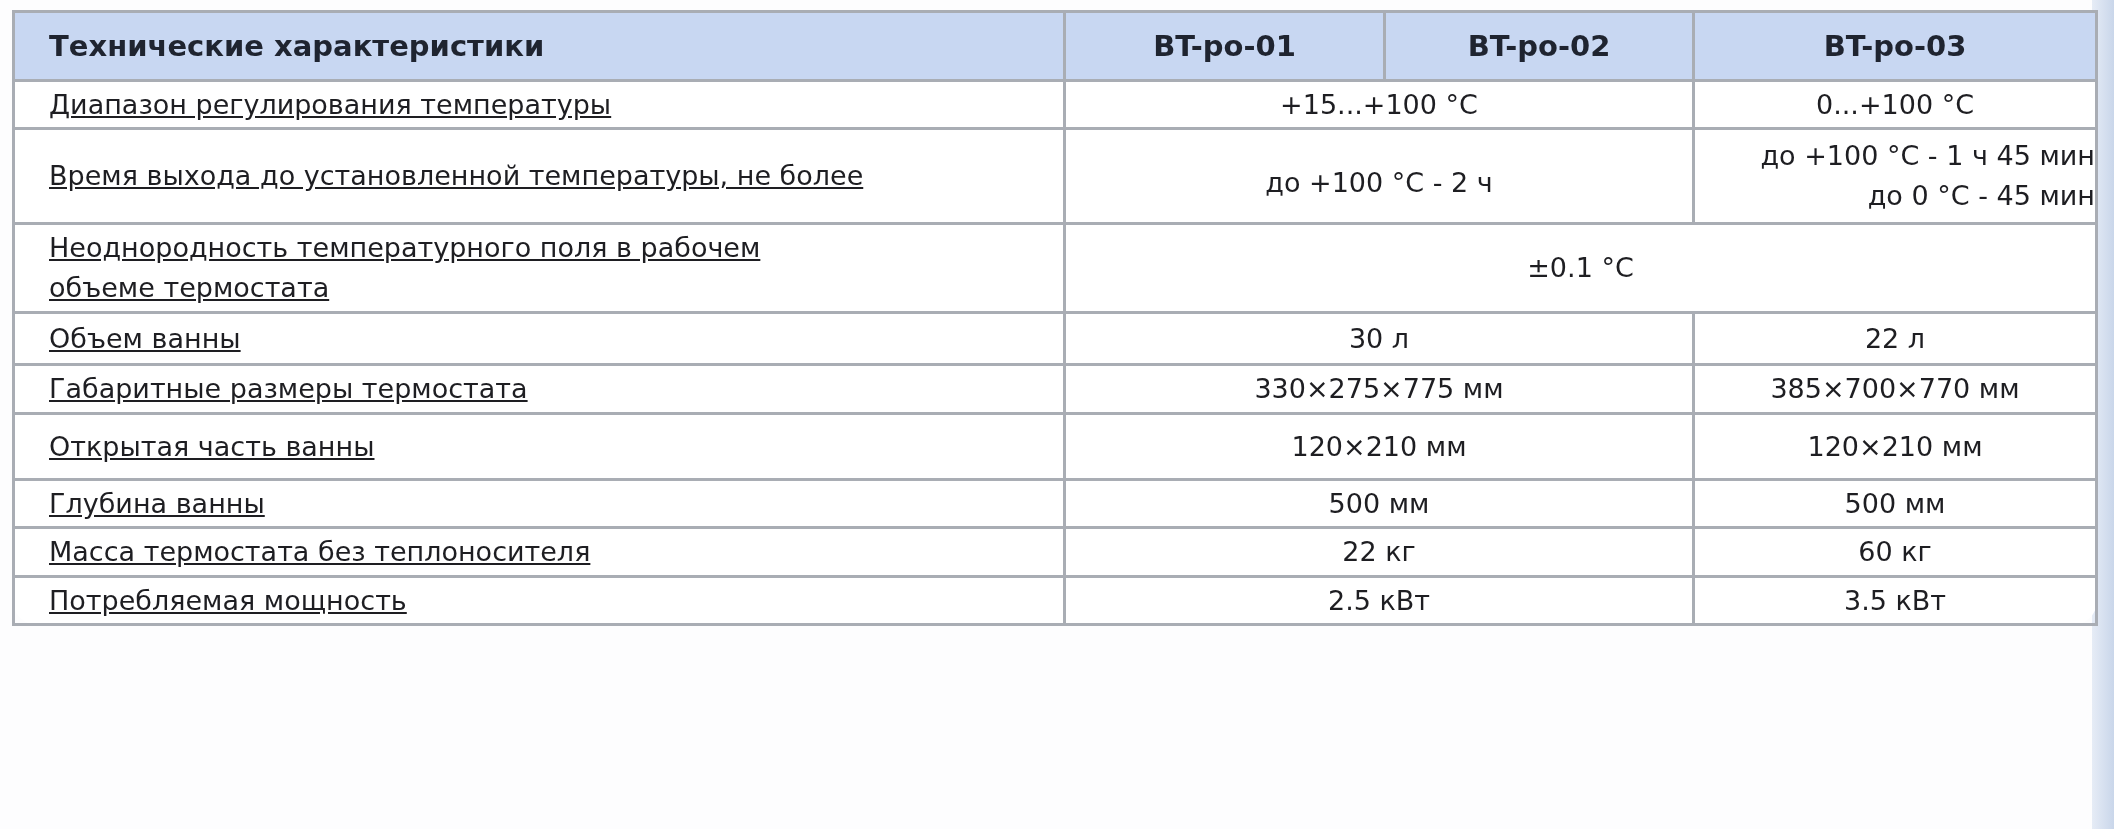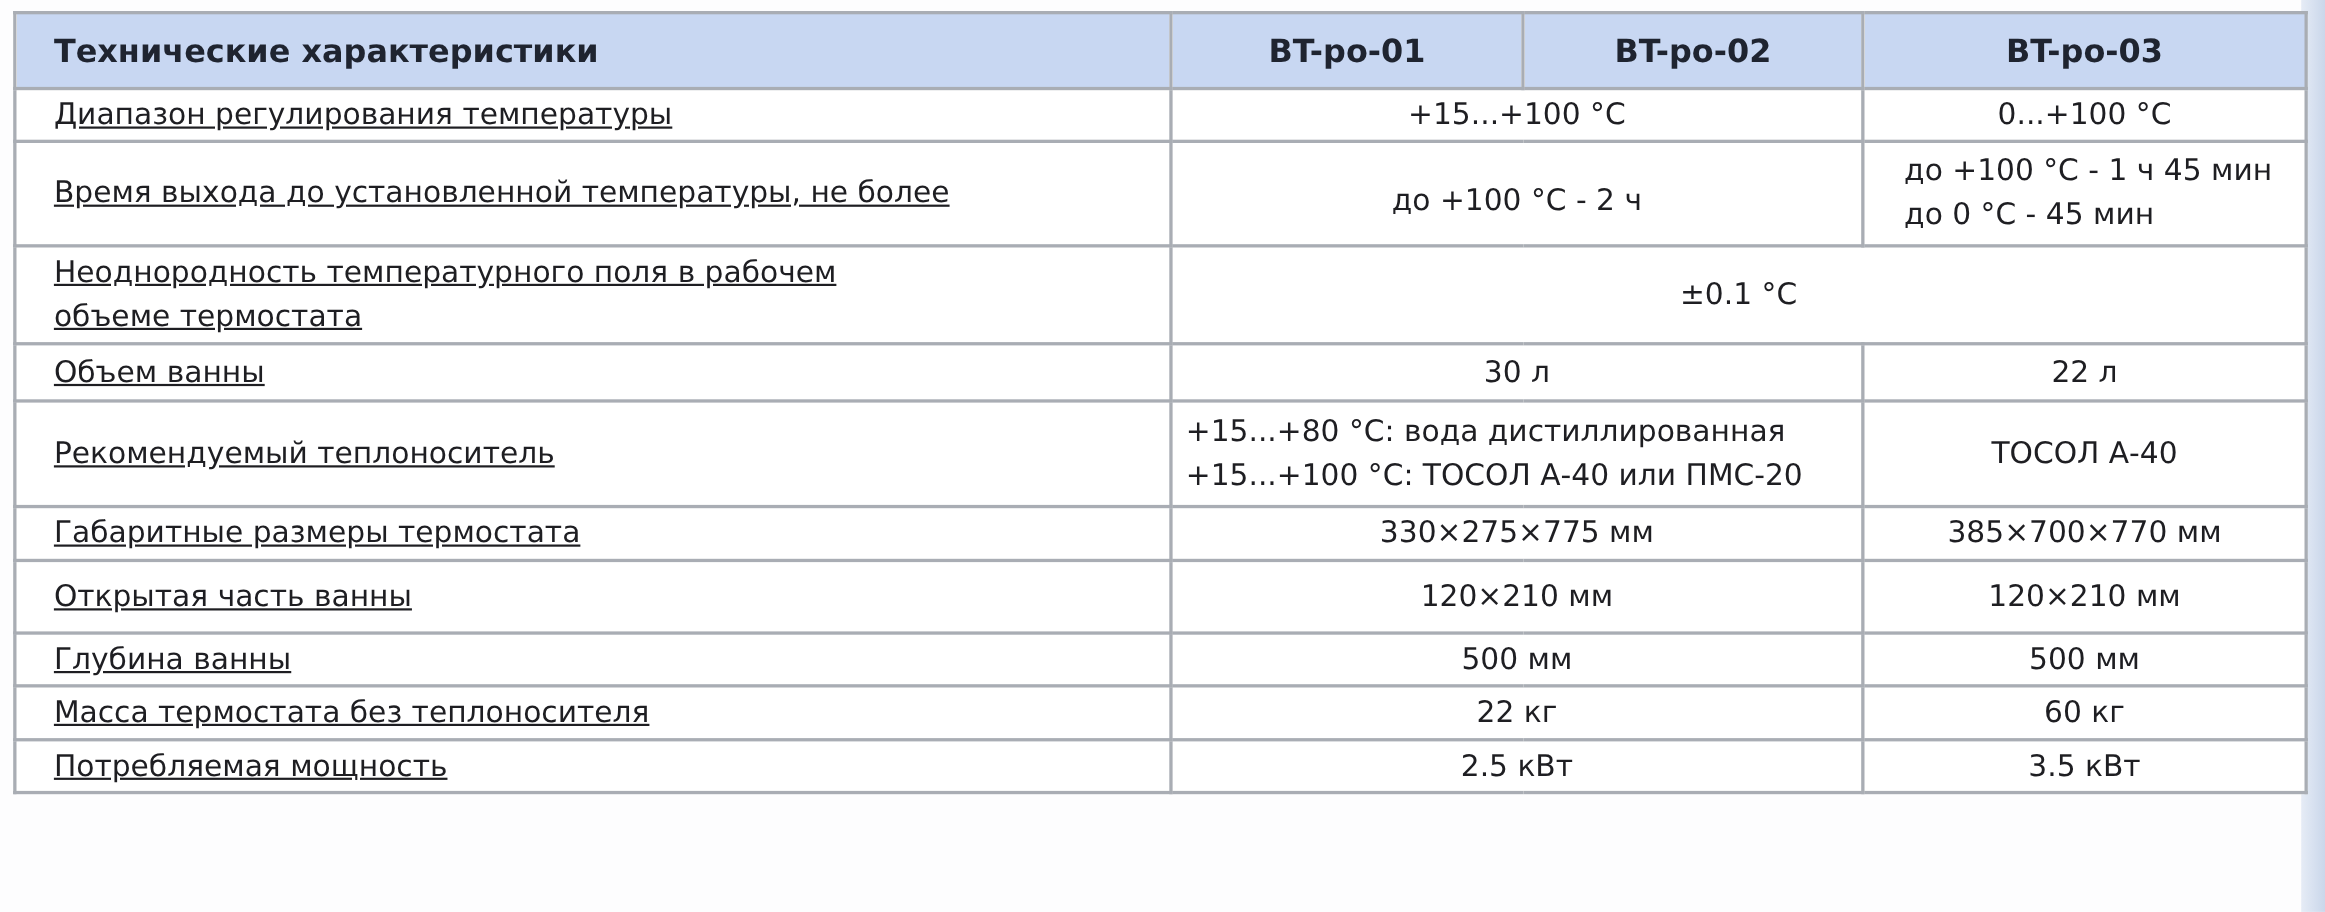"Технические характеристики" table.spec { border-radius: none -> 28px }
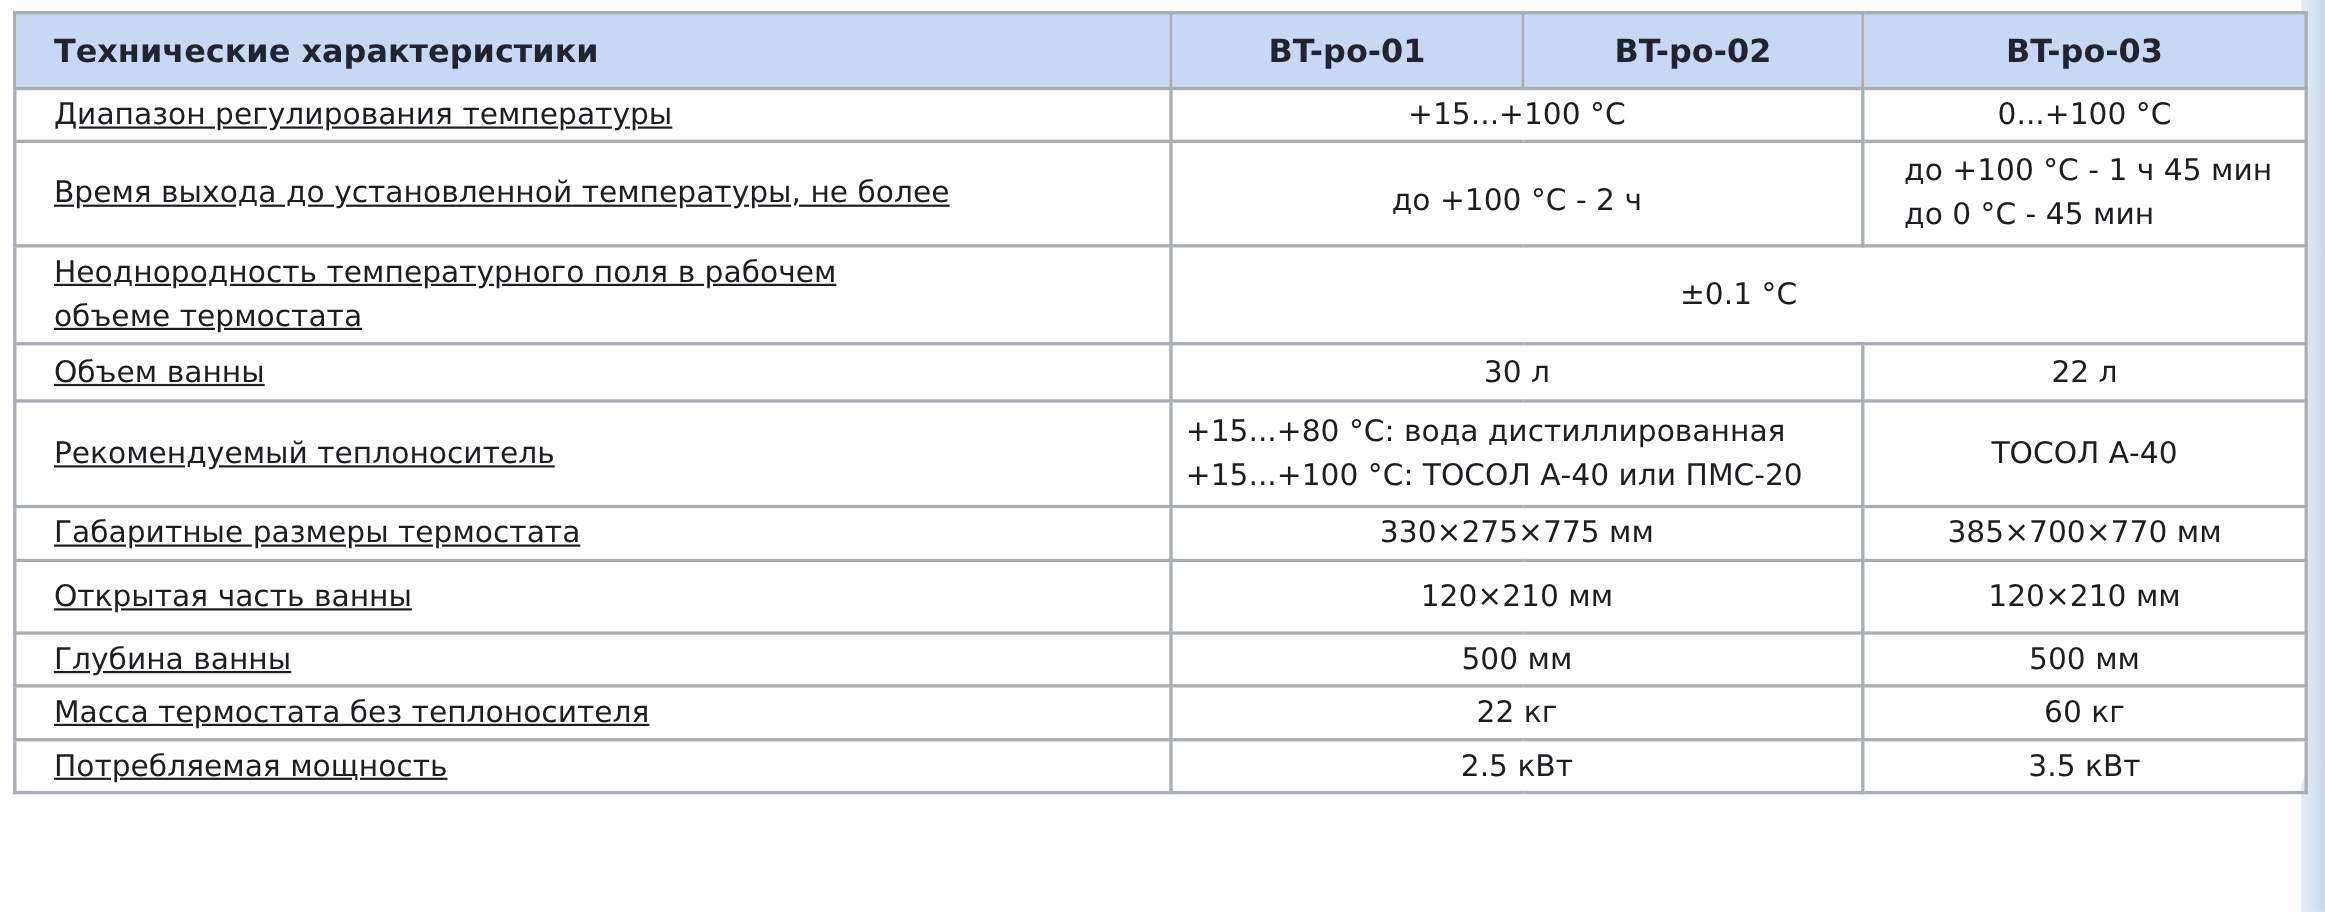"до +100 °C - 1" table.spec td.val.left3 { text-align: left -> right }
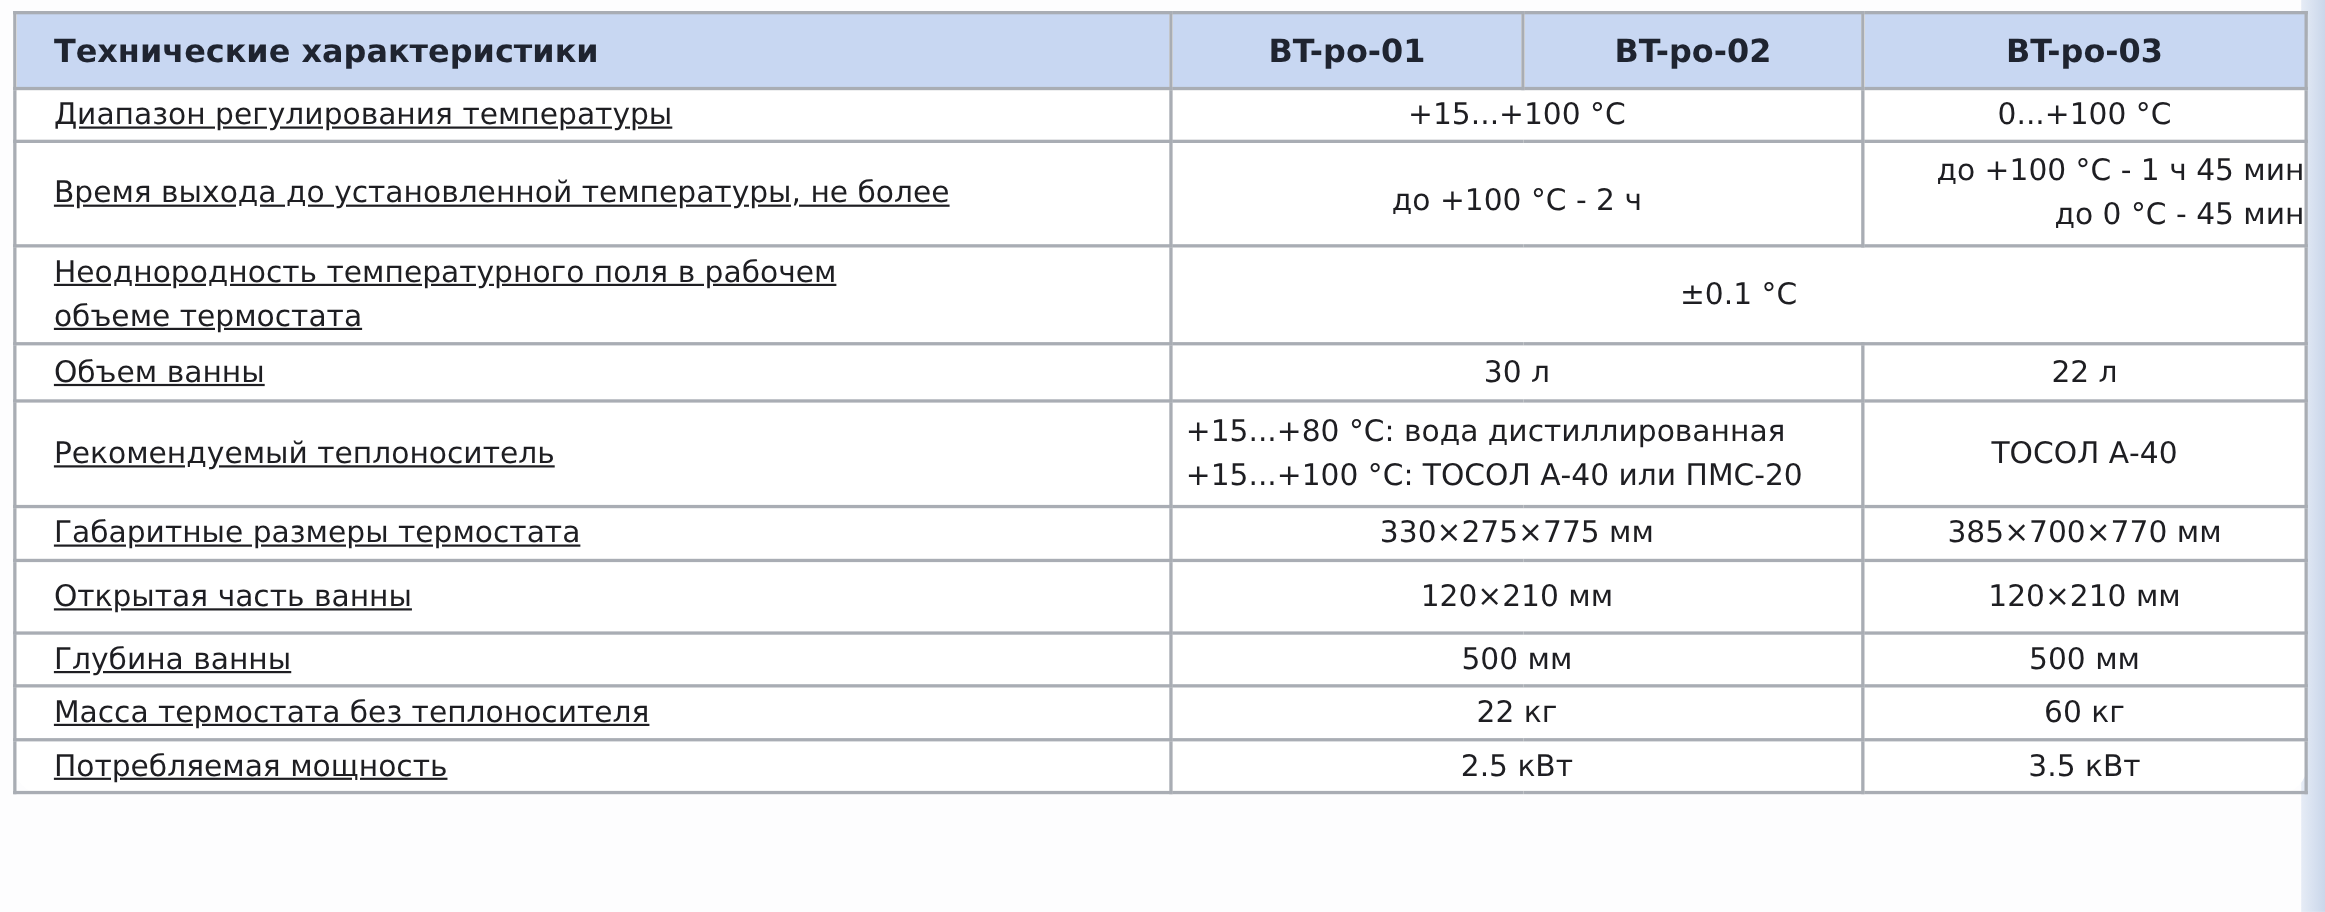"Рекомендуемый теплоноситель" tr { html: <tr> <td>Рекомендуемый теплоноситель</td> <td> <span>+15...+80 °C: вода дистиллированная</span> <span>+15...+100 °C: ТОСОЛ А-40 или ПМС-20</span> </td> <td>ТОСОЛ А-40</td> </tr> -> none }
